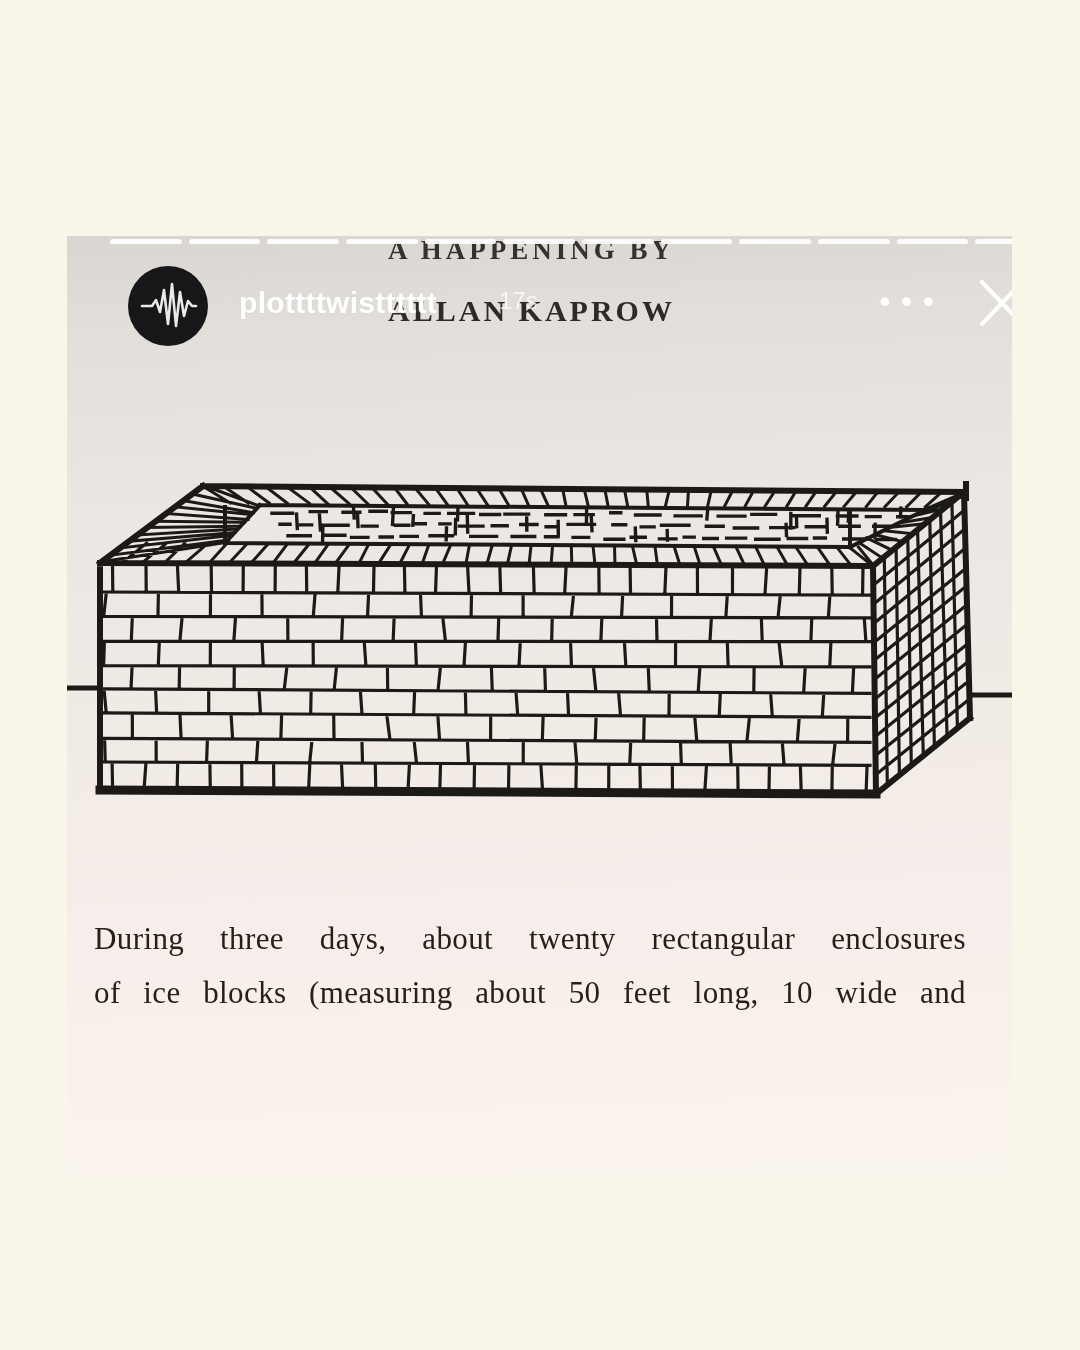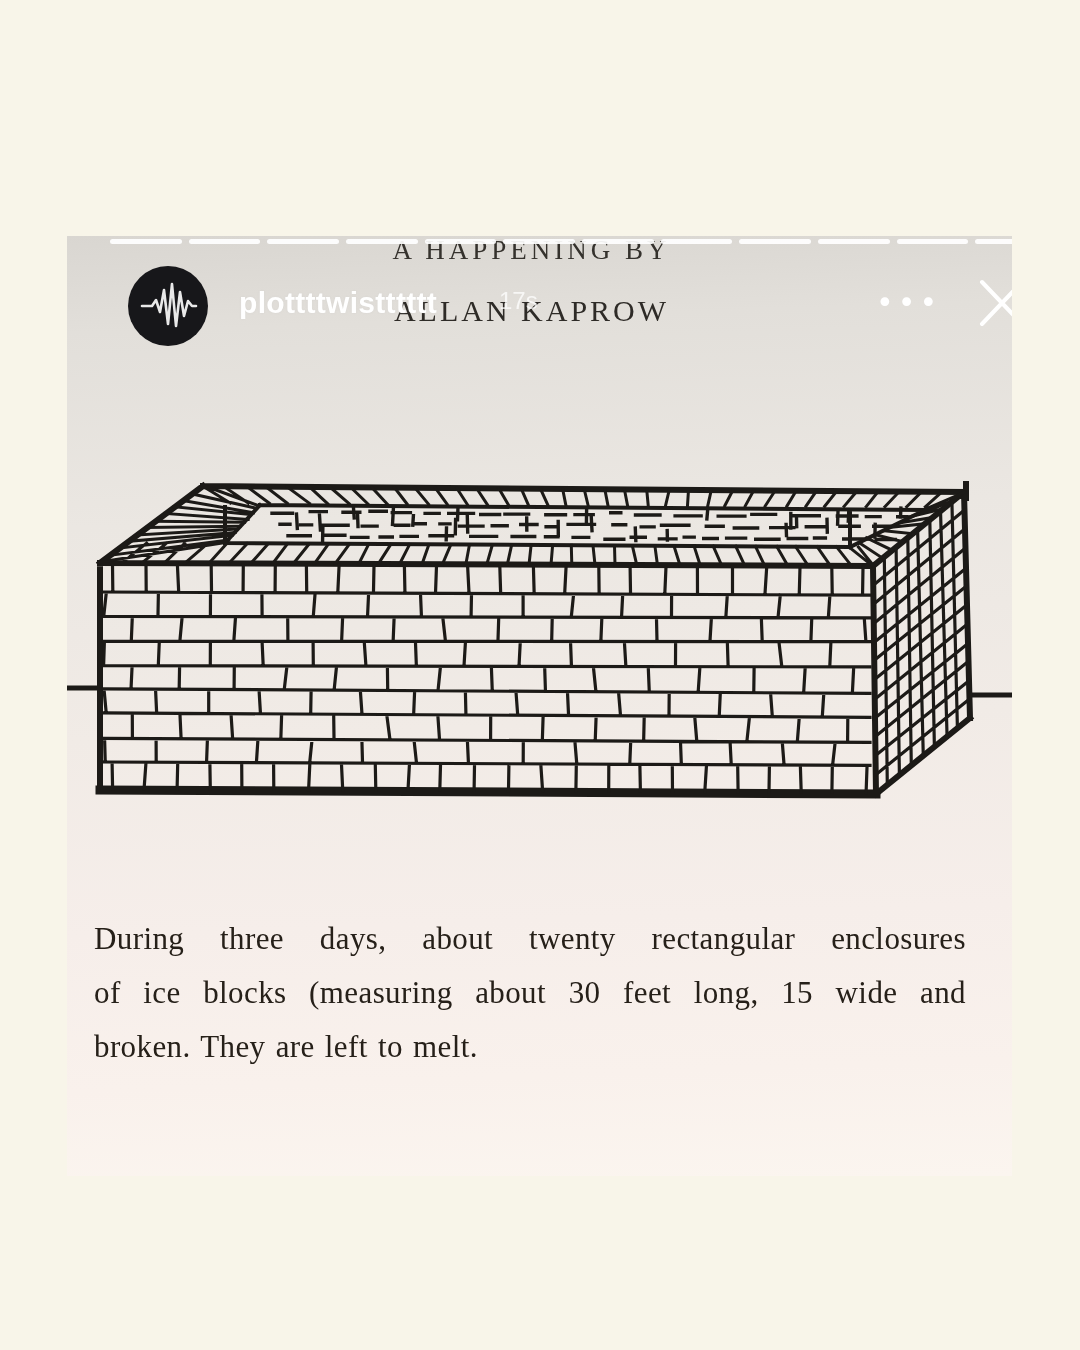"A HAPPENING BY" .book-title { font-weight: 400 -> 700 }
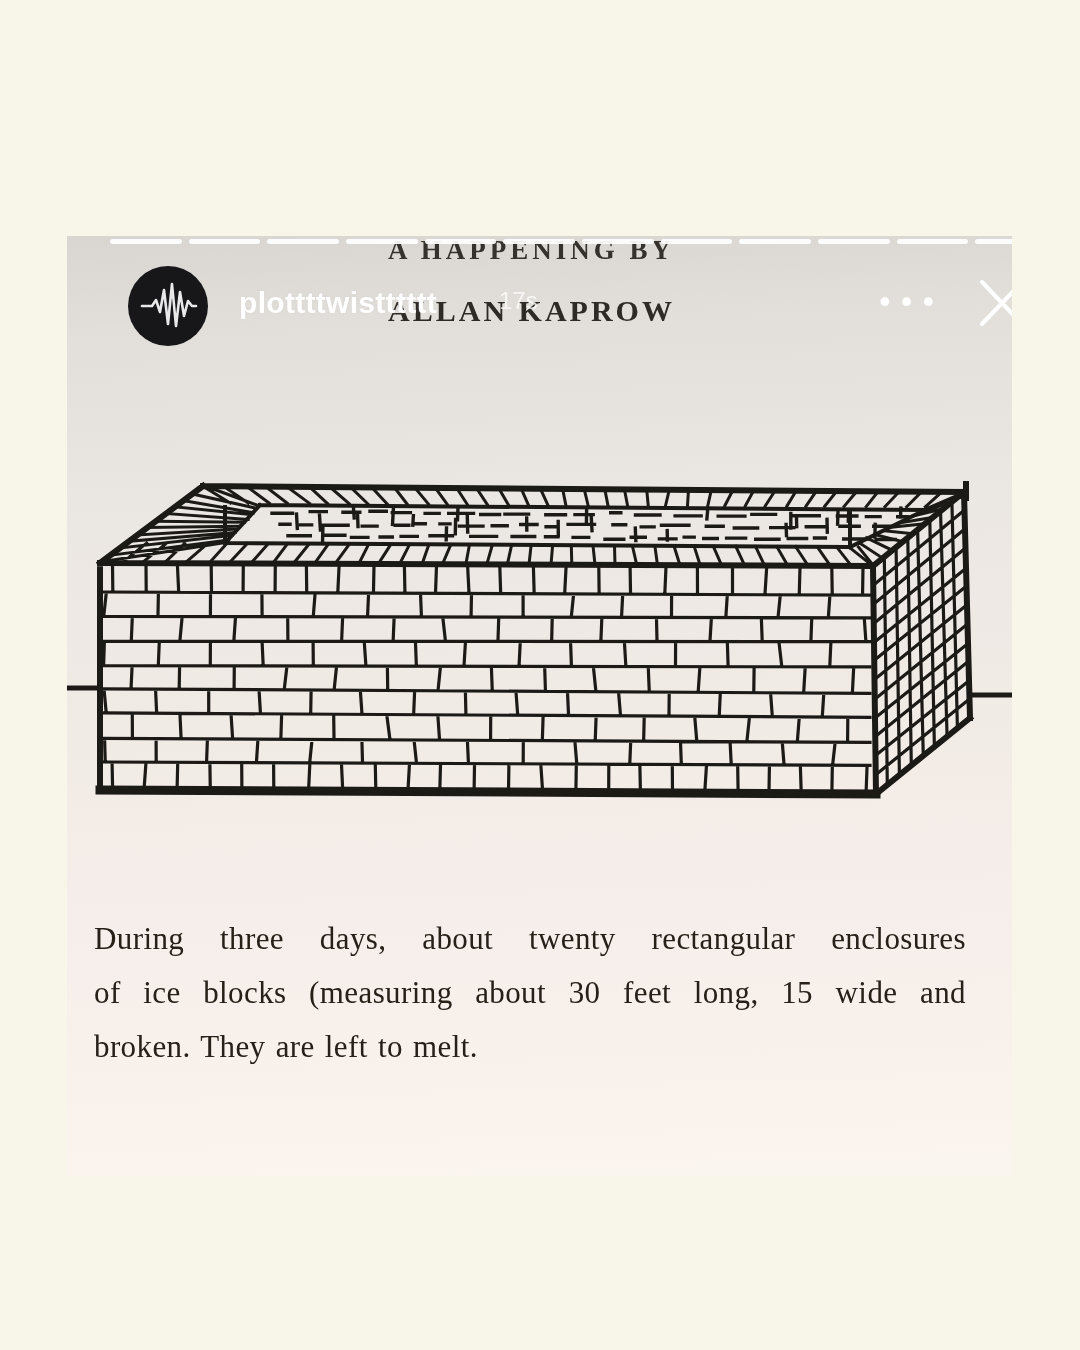"of ice blocks (measuring about" div.line { text: 30 feet long, 15 -> 50 feet long, 10 }
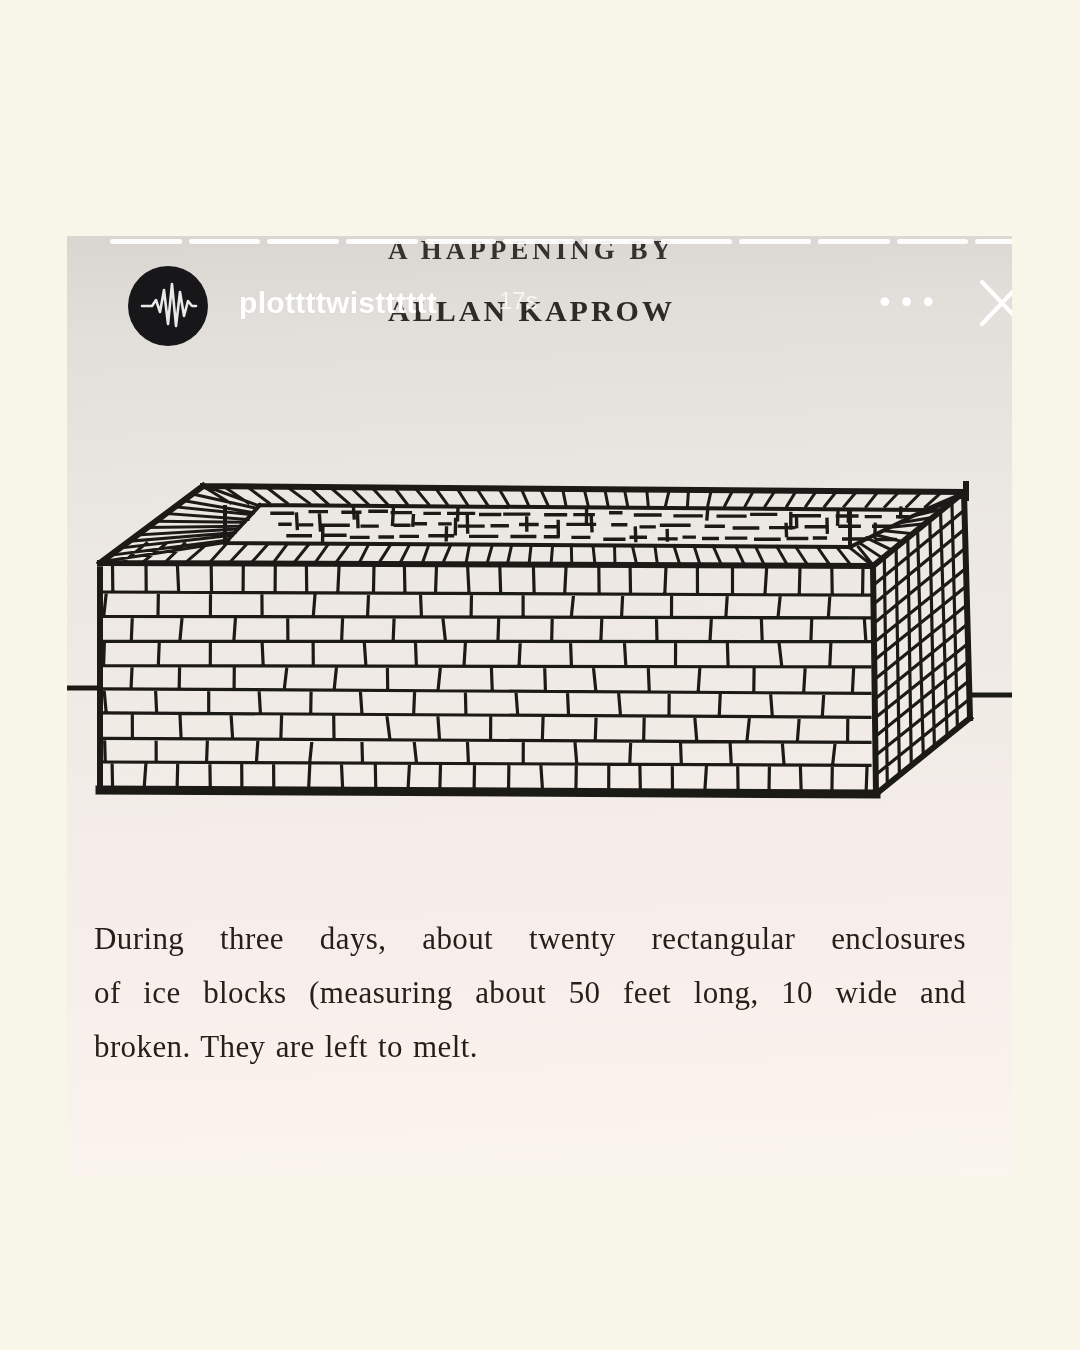"broken. They are left to" div.line { html: <div>broken. They are left to melt.</div> -> none }
